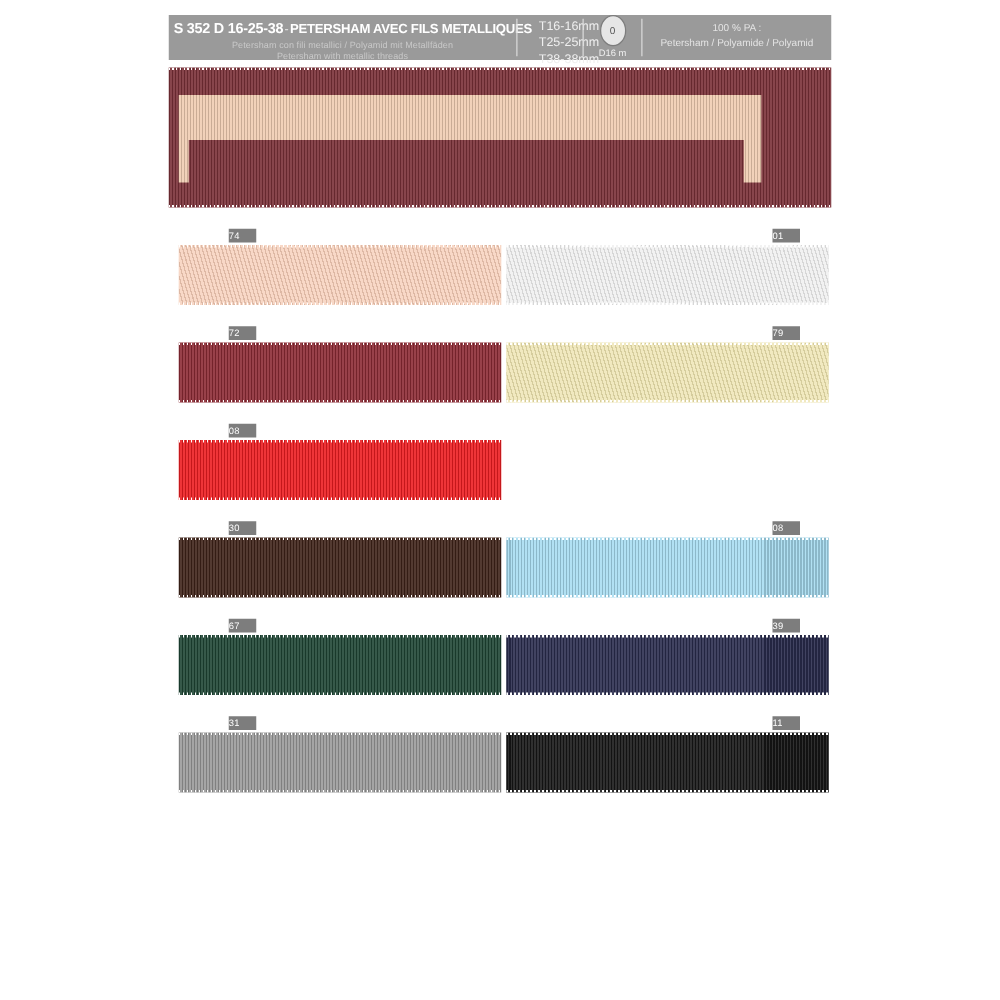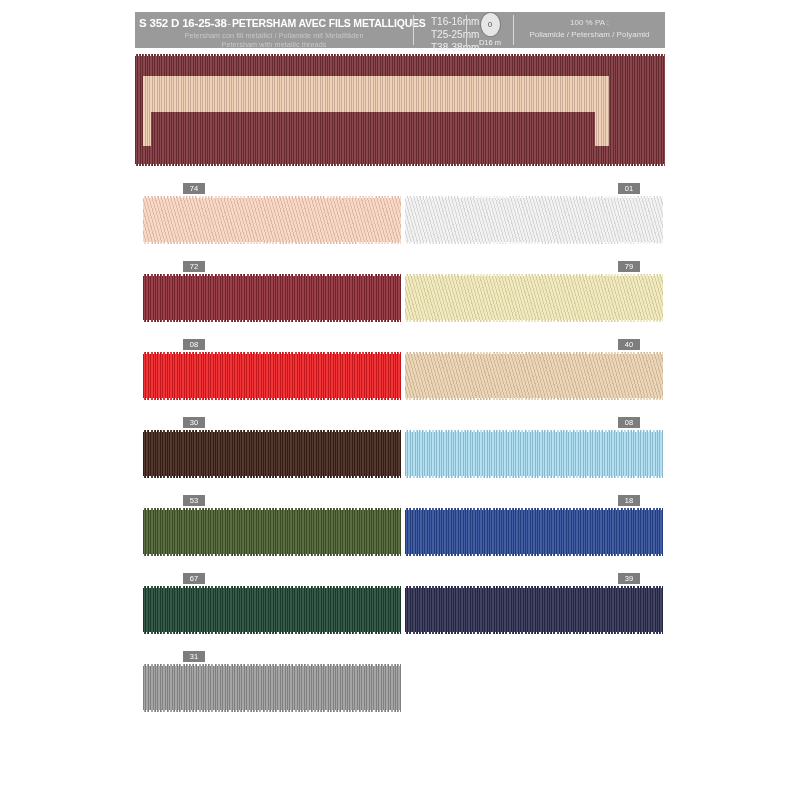"Petersham con fili metallici /" div.hdr-sub { text: Poliamide -> Polyamid }
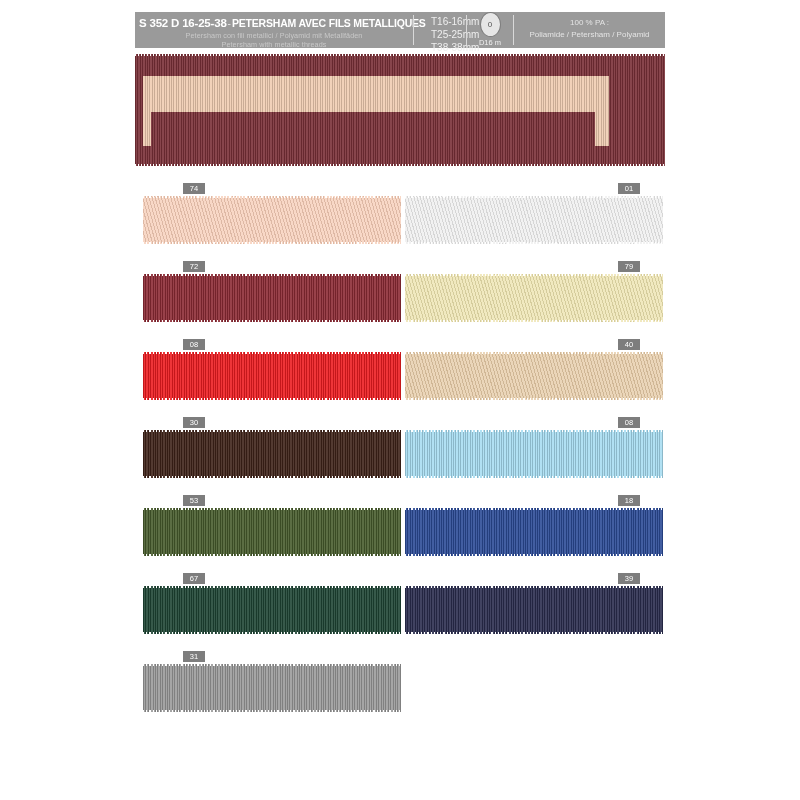"Poliamide / Petersham / Polyamid" div { text: Poliamide / Petersham -> Petersham / Polyamide }
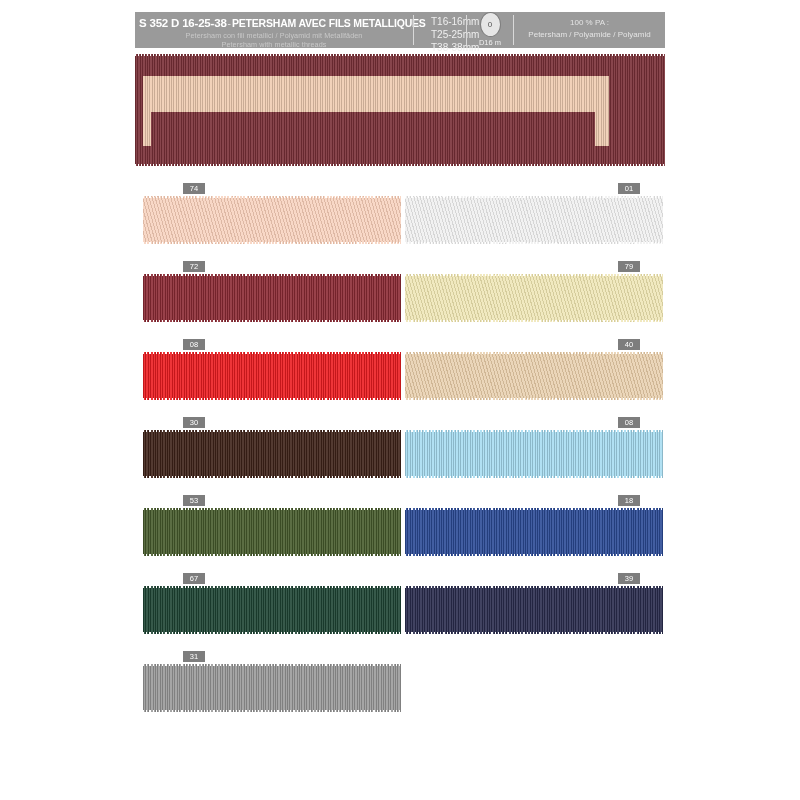"74" .tag { text-align: center -> none }
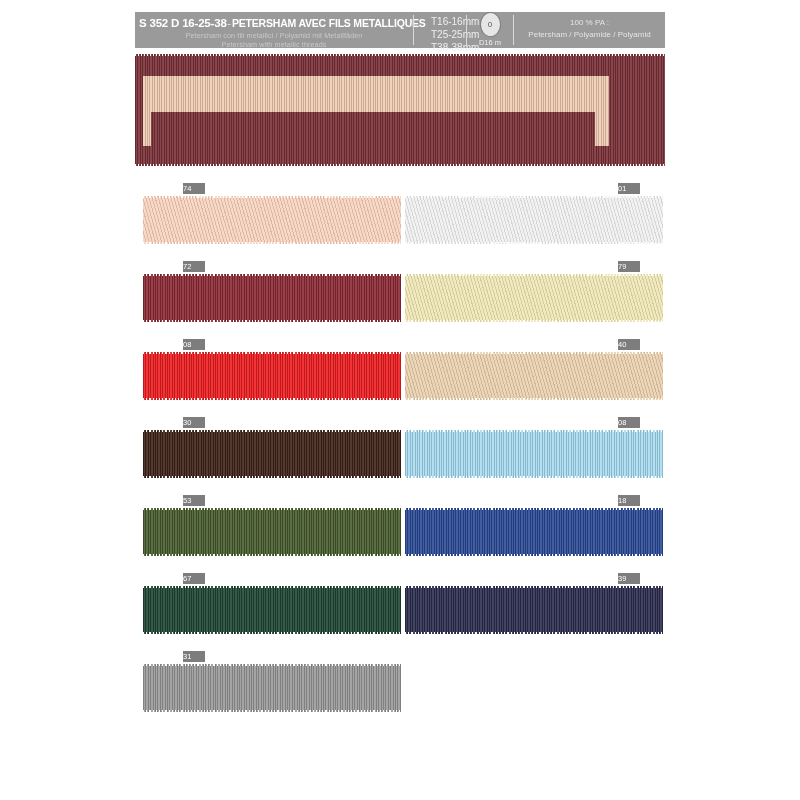"40" div.cell { html: <div> <div>40</div> <div> <div></div> <div></div> <div></div> </div> </div> -> none }
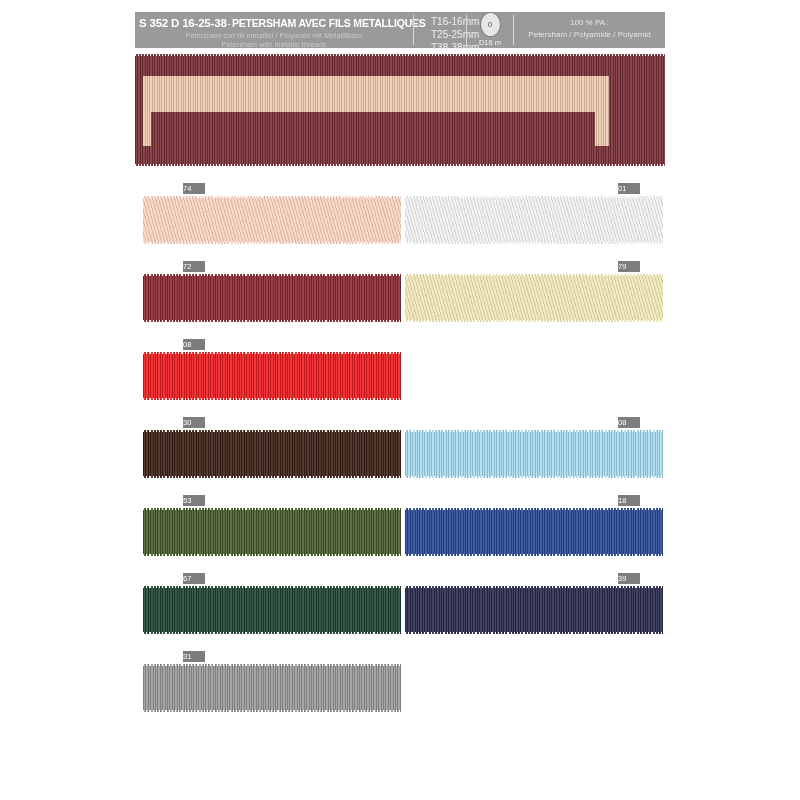"53" div.row { html: <div> <div> <div>53</div> <div> <div></div> <div></div> <div></div> </div> </div> <div> <div>18</div> <div> <div></div> <div></div> <div></div> </div> </div> </div> -> none }
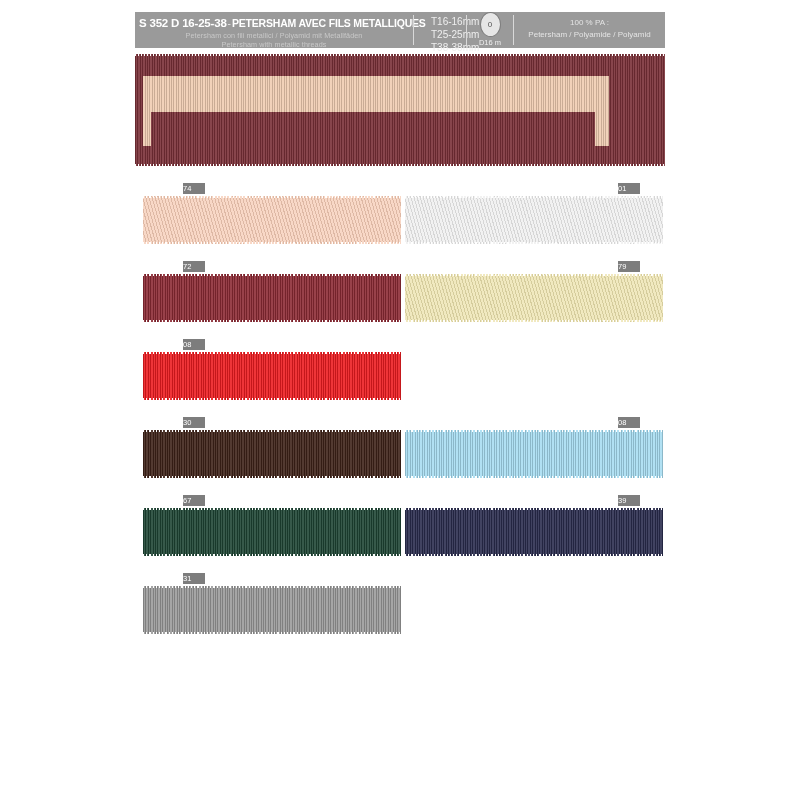"11" div.cell { html: none -> <div> <div>11</div> <div> <div></div> <div></div> <div></div> </div> </div> }
